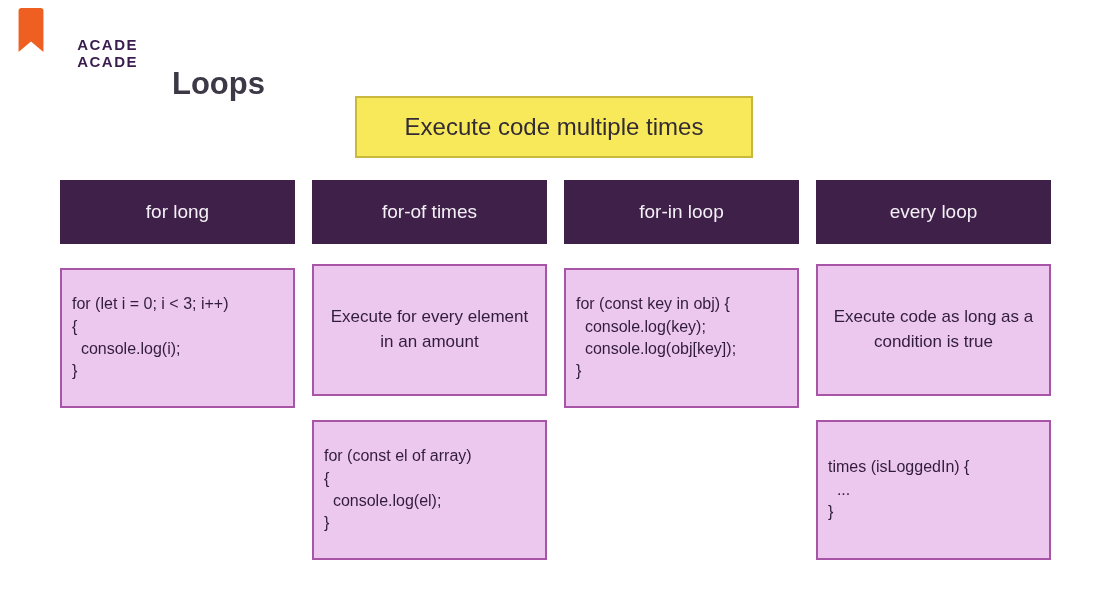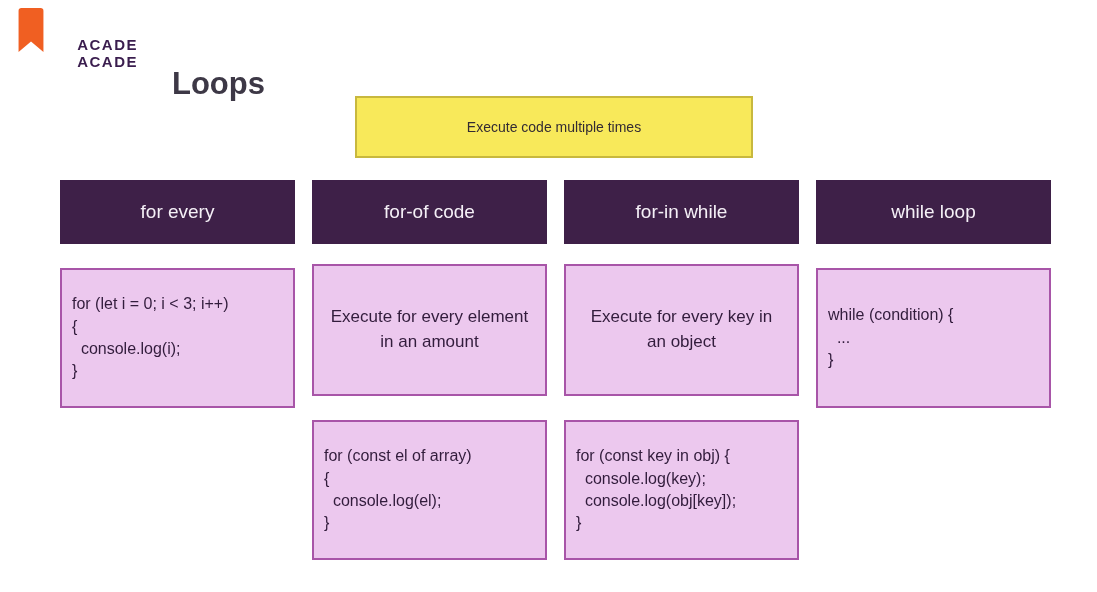"Execute code multiple times" .banner { font-size: 14px -> 24px }
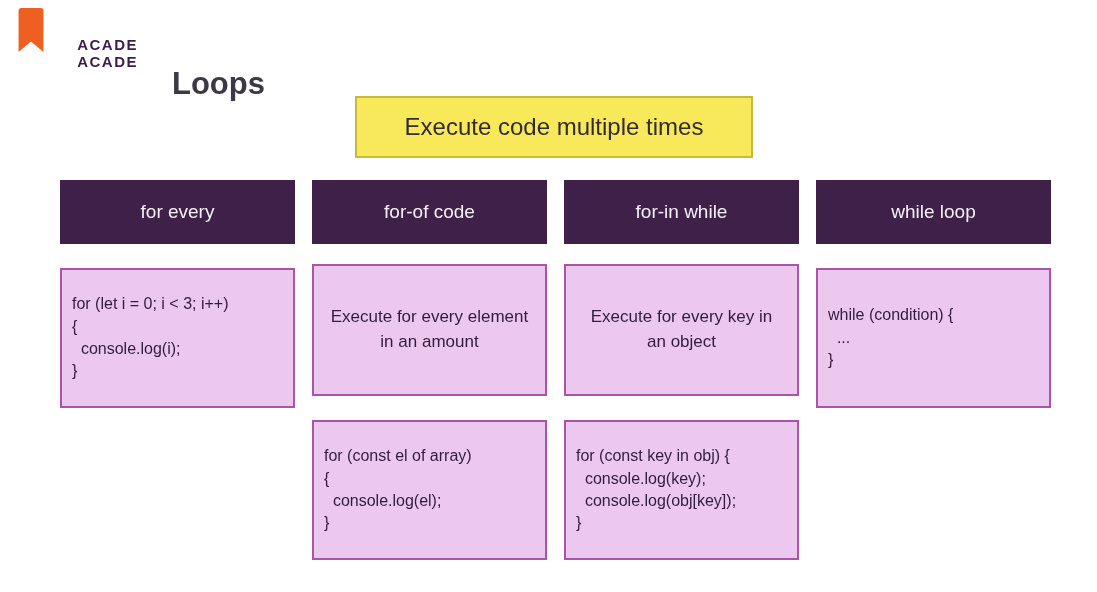"for every" div.col-header { text: every -> long }
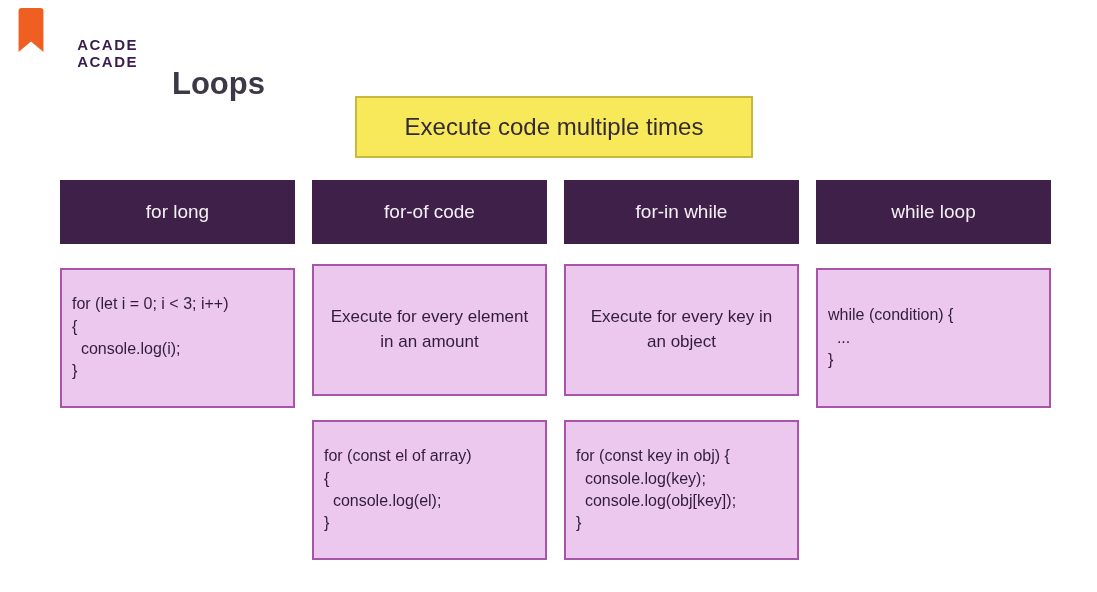"for-of code" div.col-header { text: code -> times }
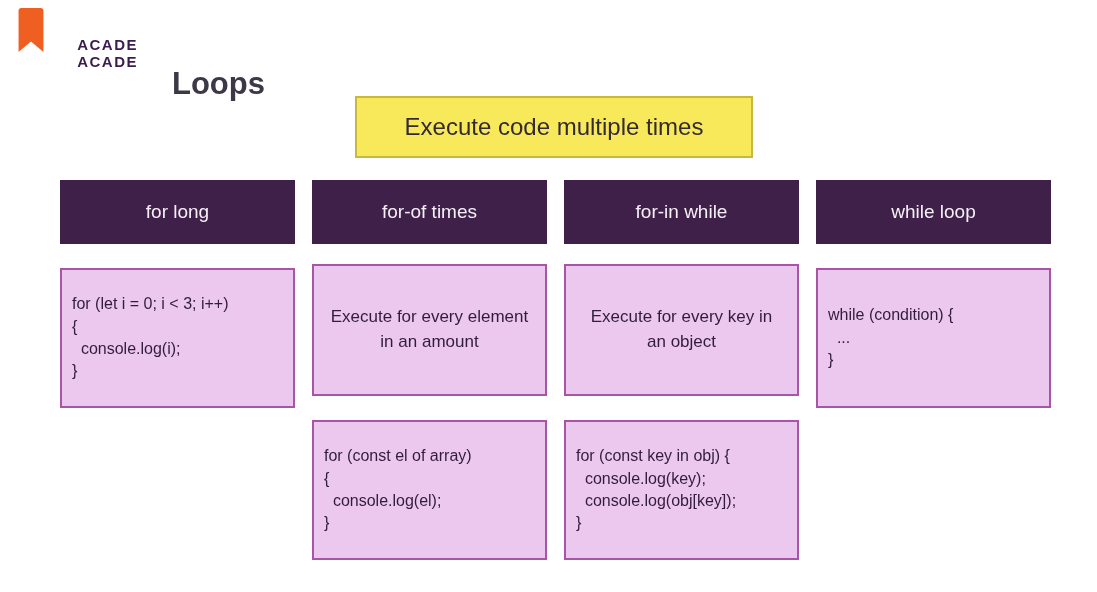"for-in while" div.col-header { text: while -> loop }
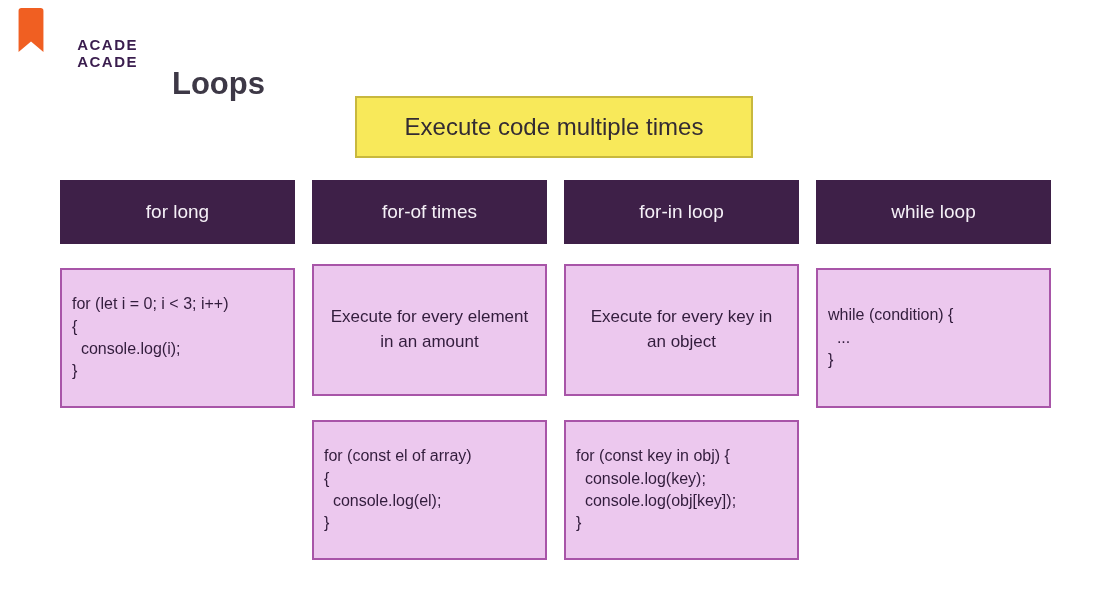"while loop" div.col-header { text: while -> every }
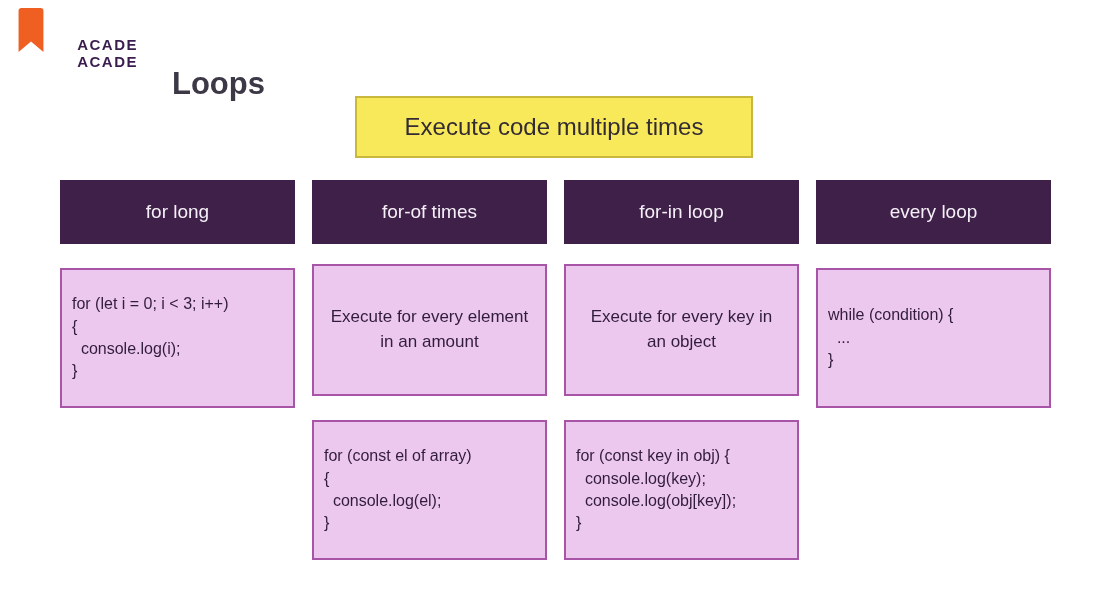"Execute for every key in" div.desc-box { html: <div>Execute for every key in an object</div> -> none }
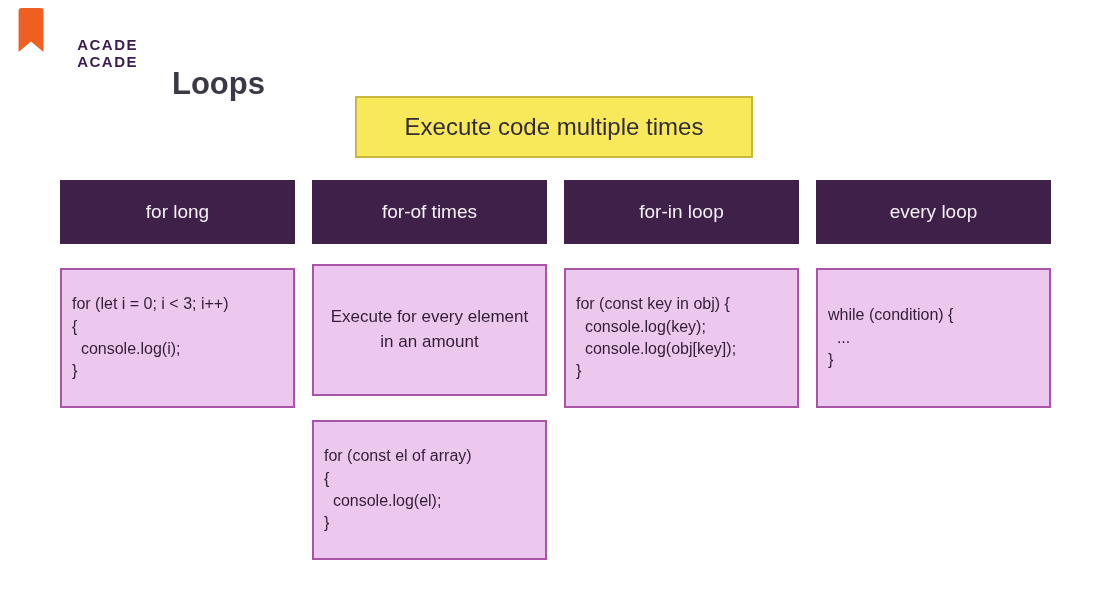"Execute code as long as" div.desc-box { html: none -> <div>Execute code as long as a condition is true</div> }
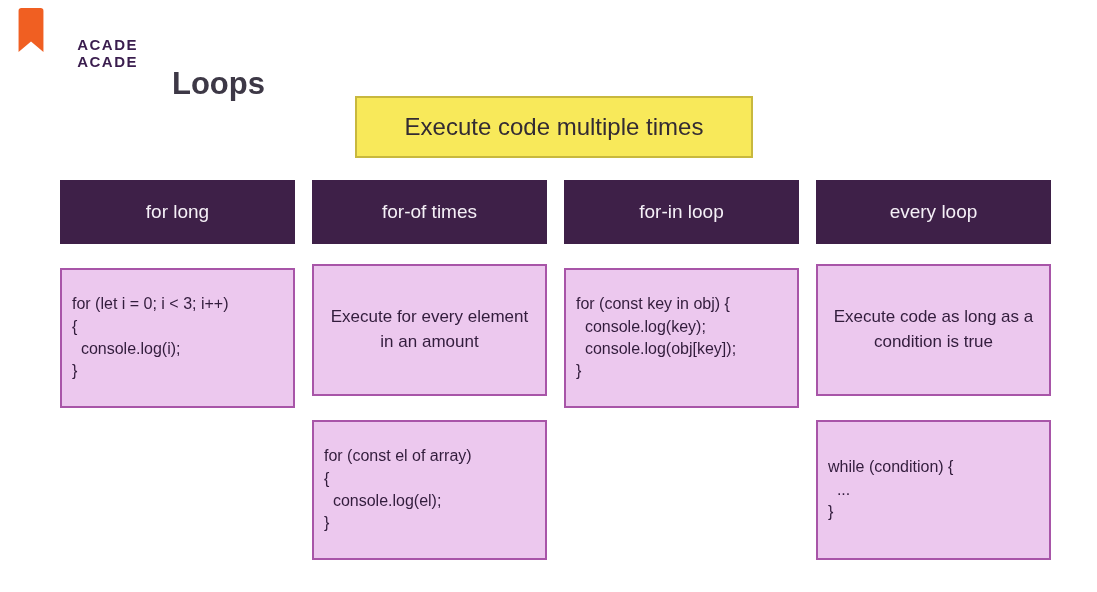"while (condition) {" pre.code-text { text: while (condition -> times (isLoggedIn }
